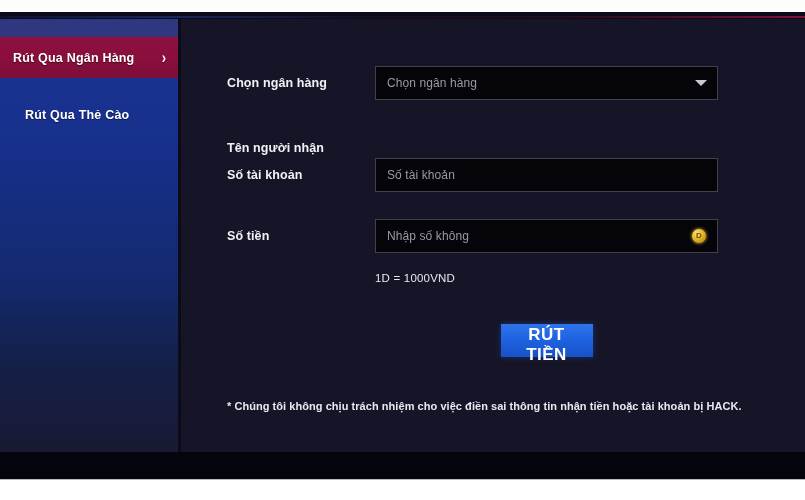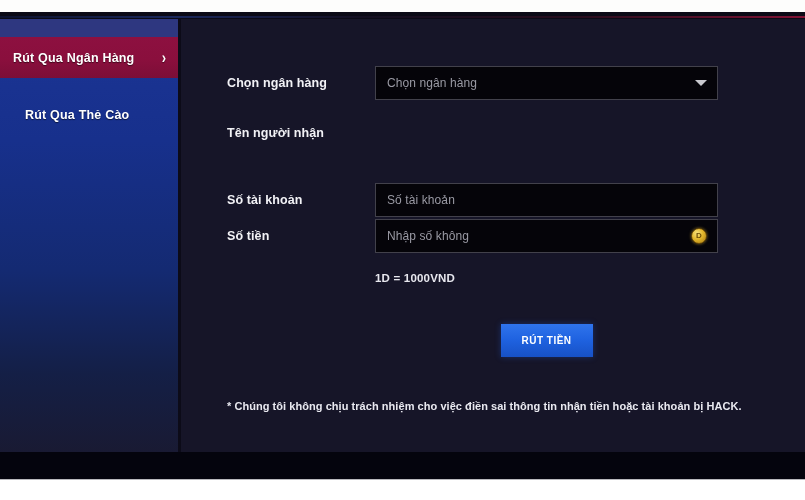"Tên người nhận" div.form-row { top: 97px -> 112px }
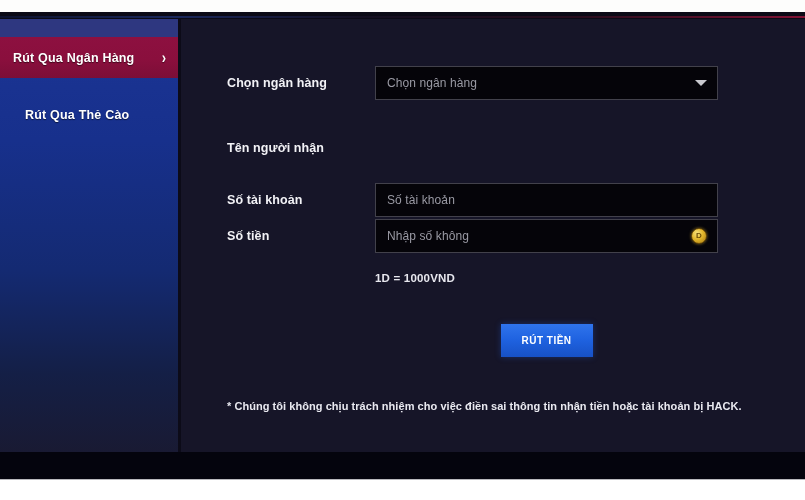"Số tài khoản" div.form-row { top: 164px -> 139px }
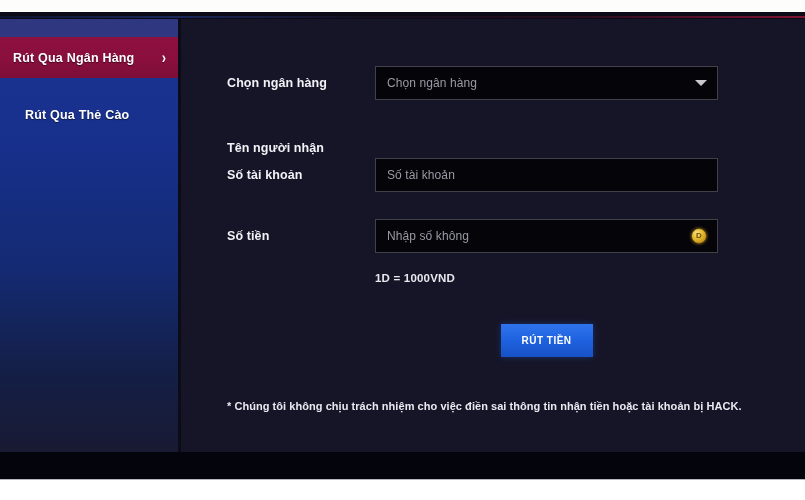"1D = 1000VND" .rate-note { font-weight: bold -> normal }
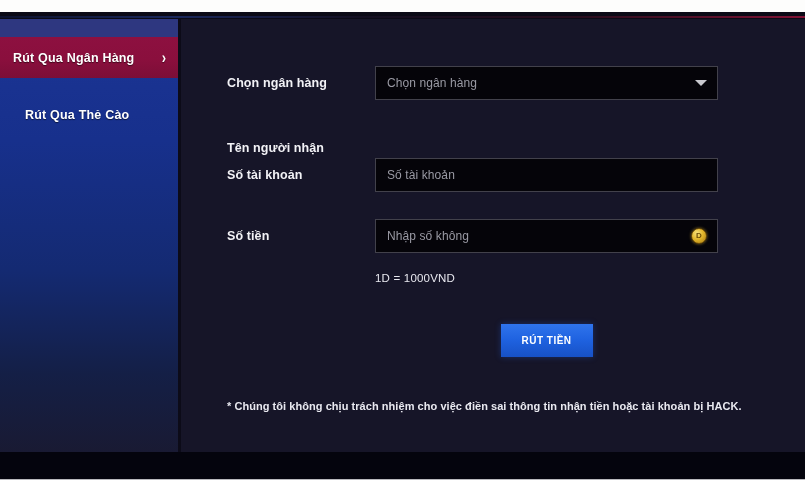"RÚT TIỀN" .submit-btn { font-size: 10px -> 17px }
